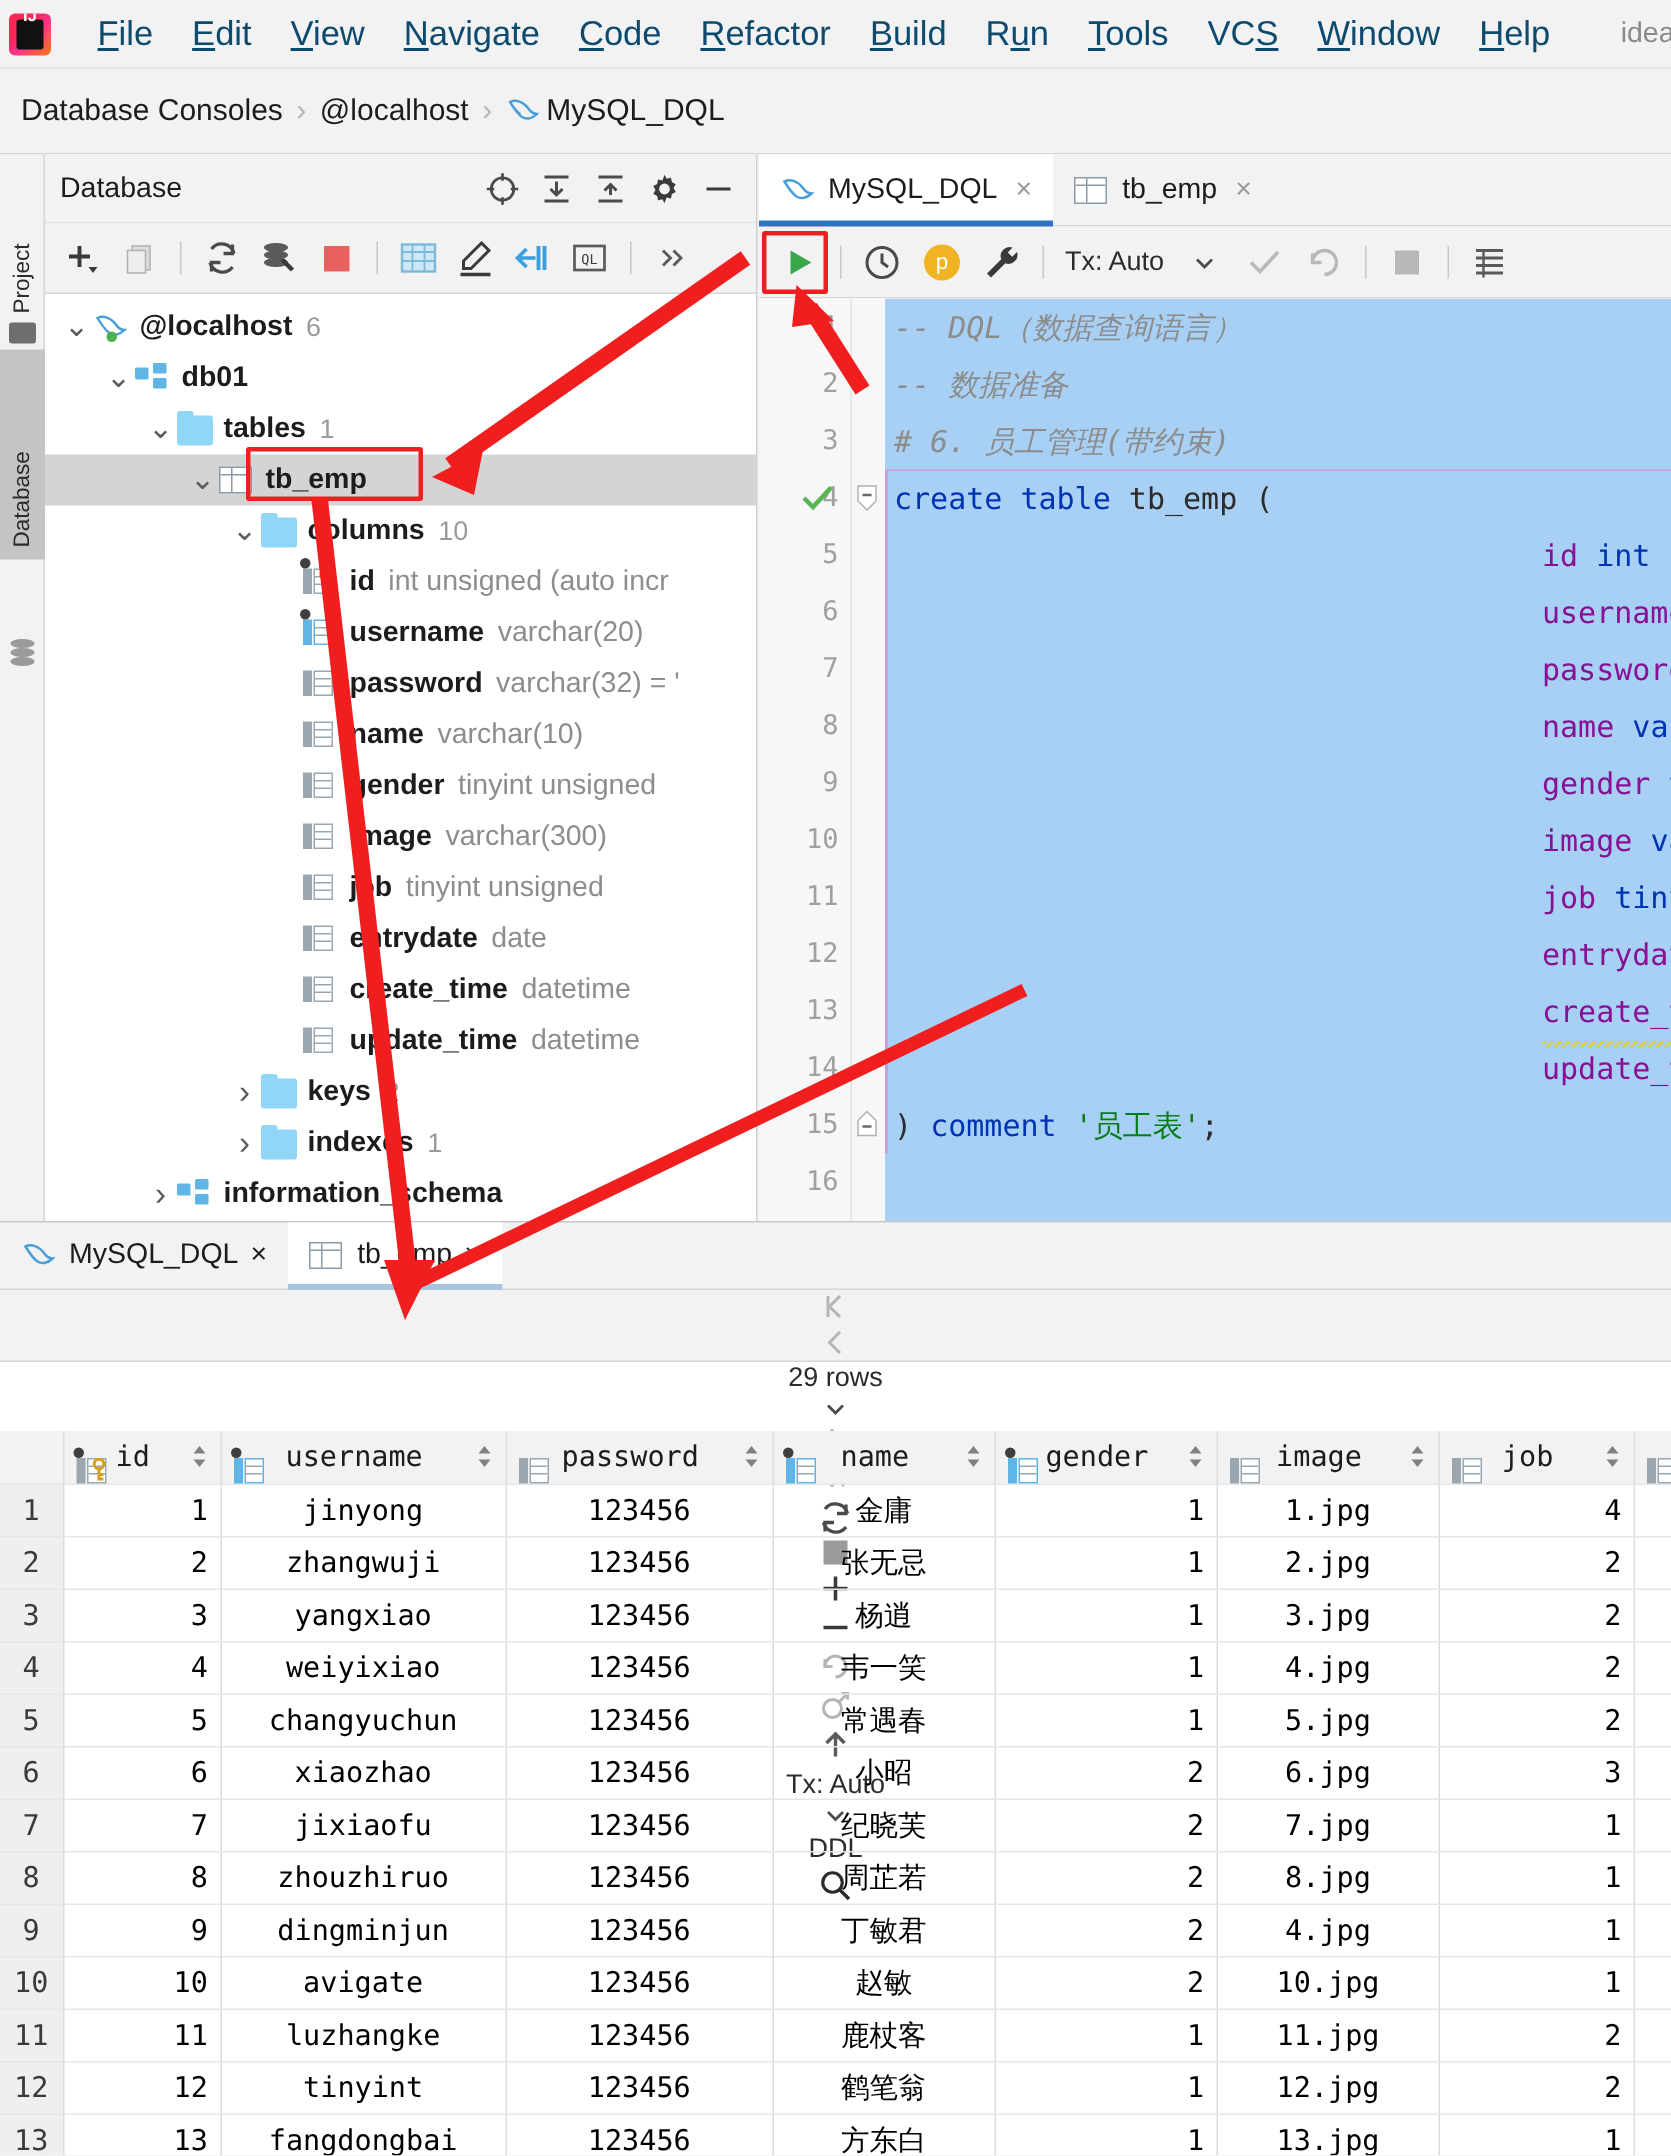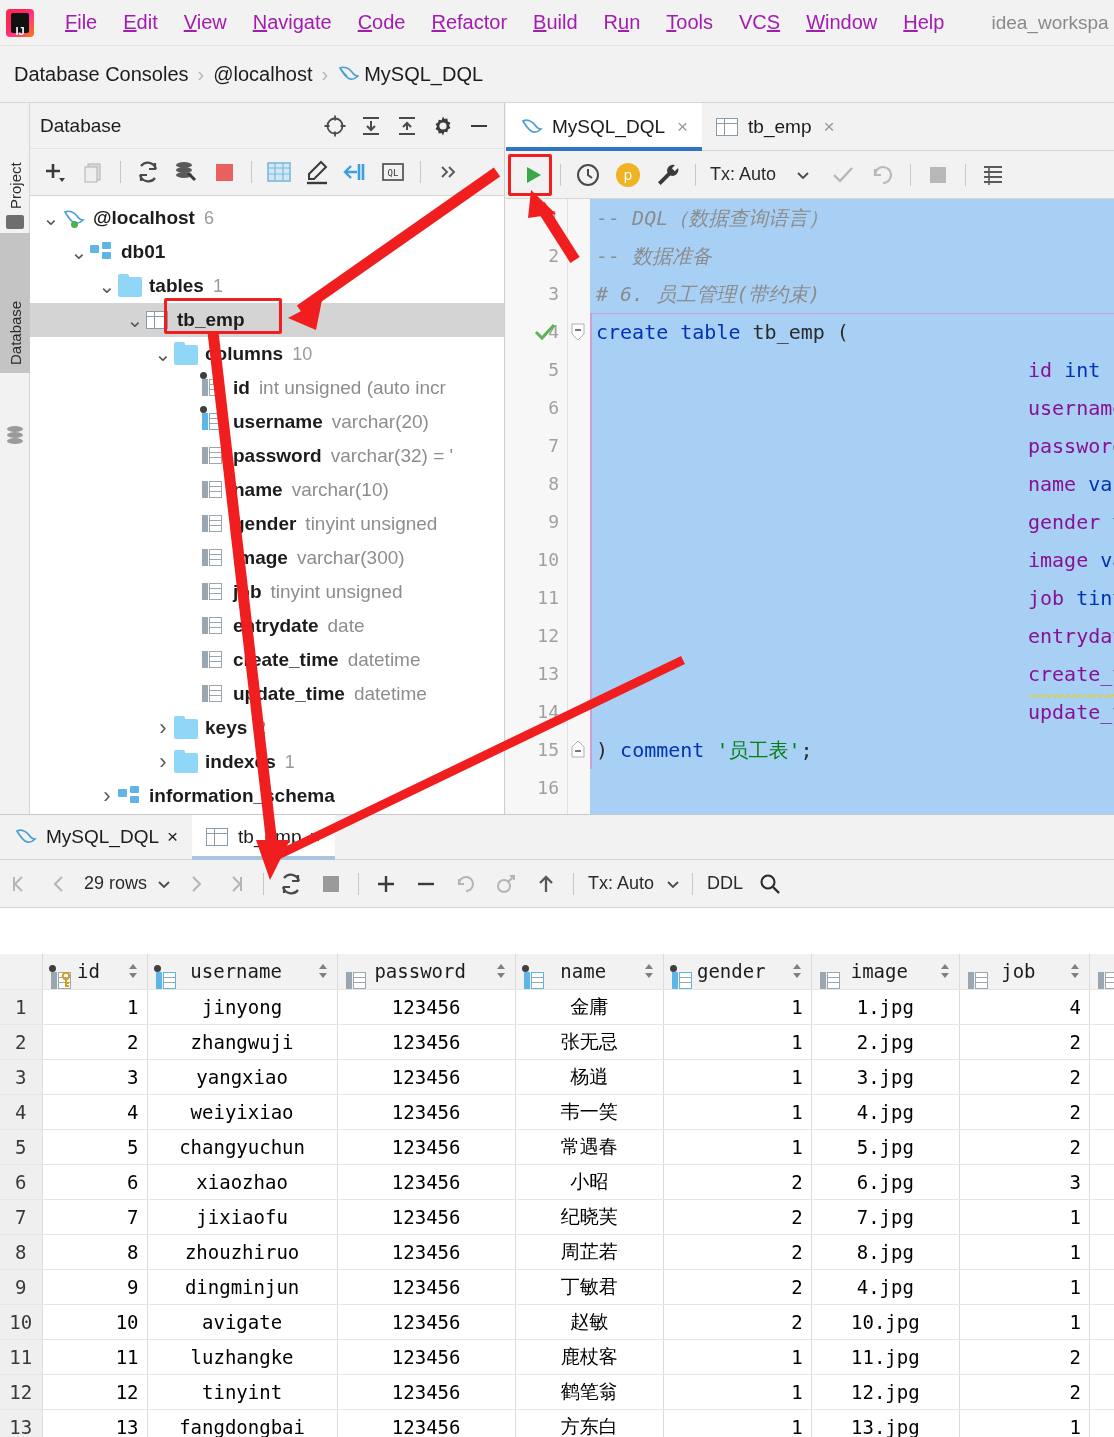"IJ" .idea-logo .ij { padding-bottom: 0 -> 20px }
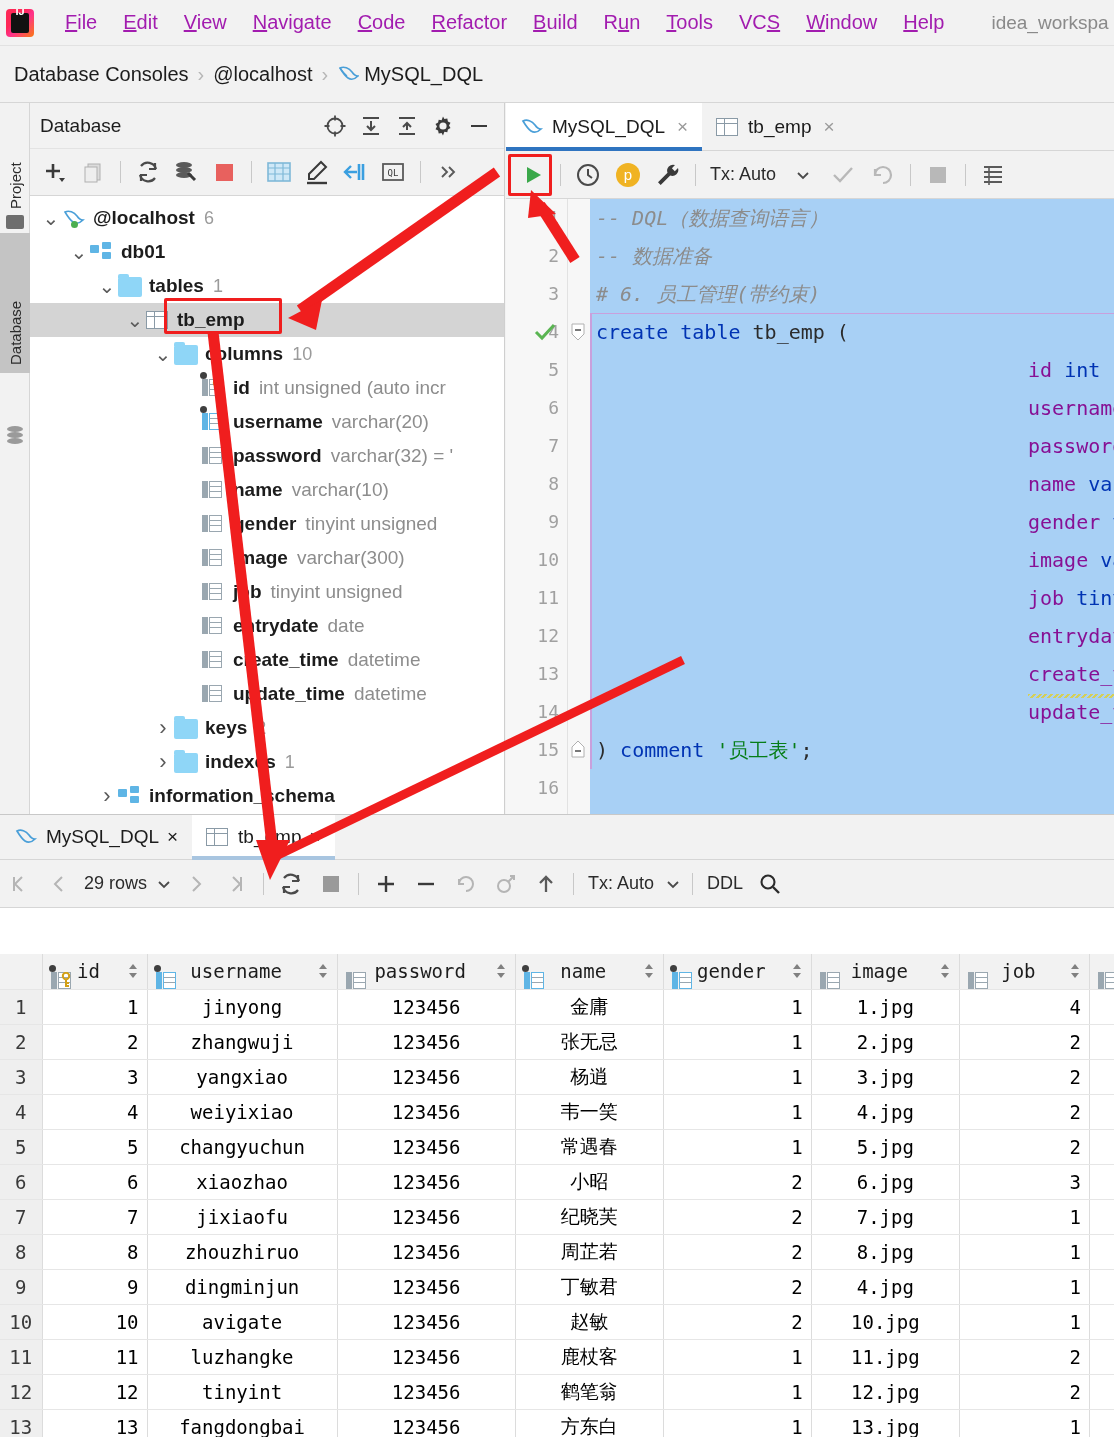"File" .menuitem { color: #a21caf -> #0c4a6e; font-size: 20px -> 23px }
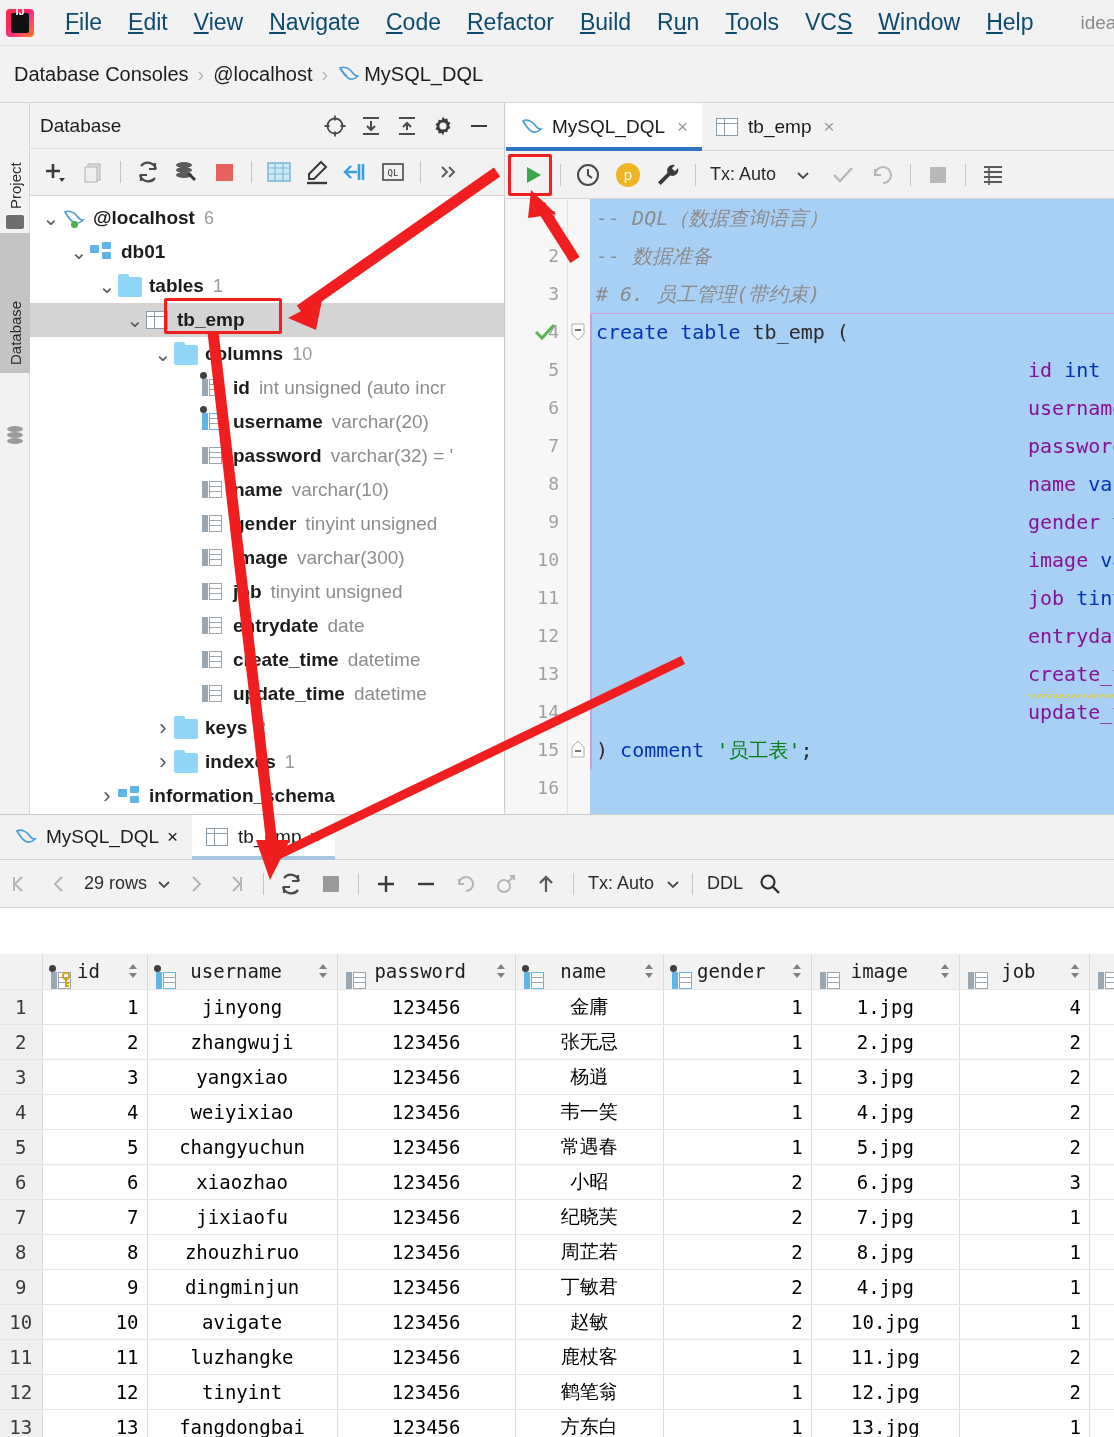"29 rows" .res-toolbar { flex-direction: none -> column }
